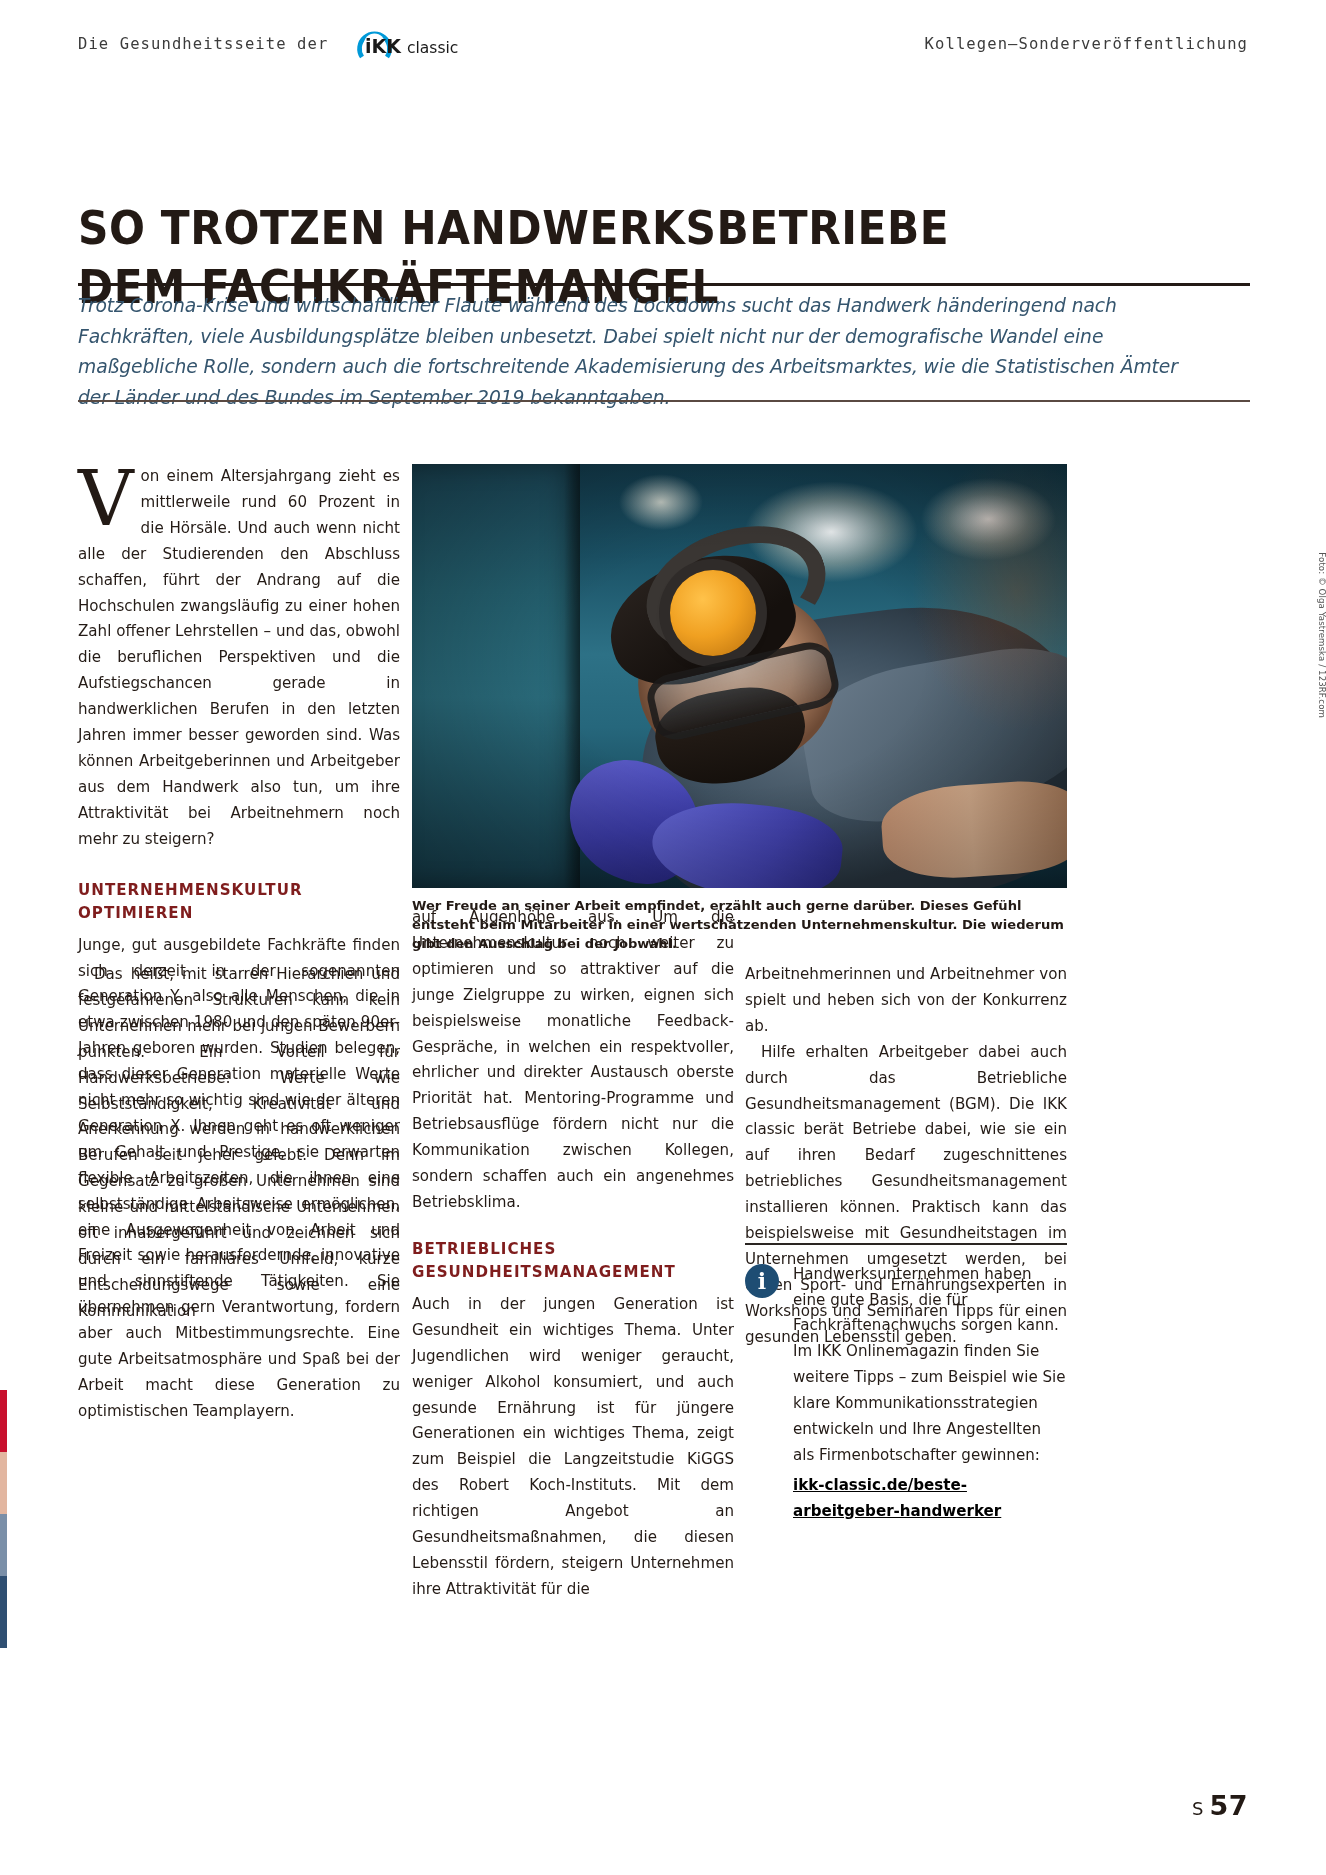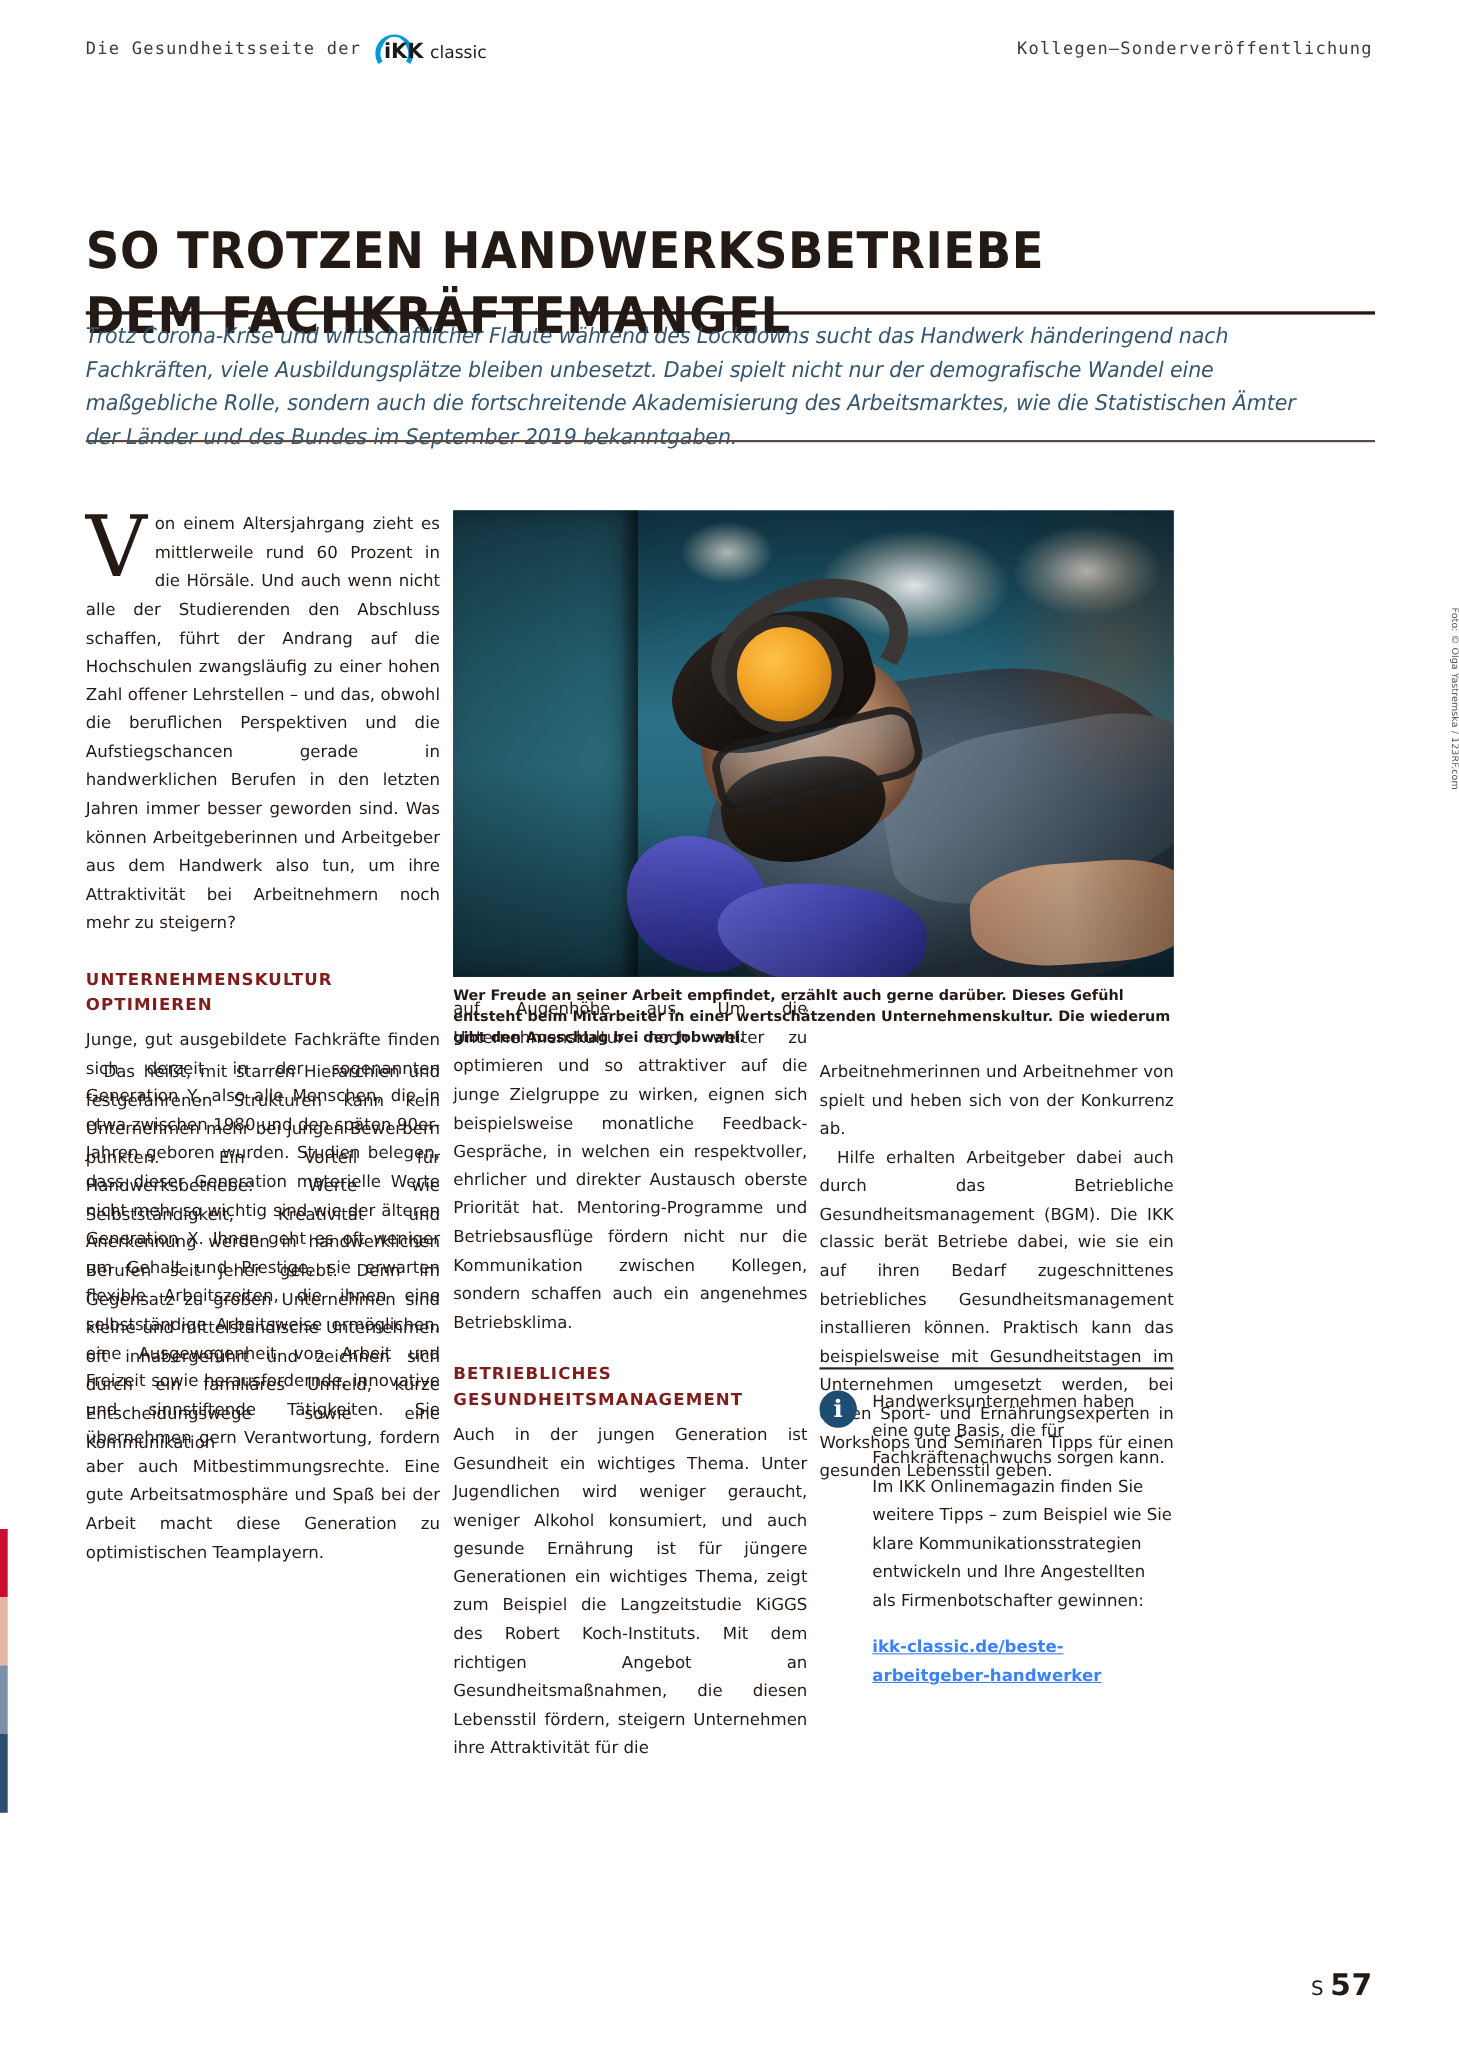"Die Gesundheitsseite der" .mast-left { gap: 12px -> 28px }
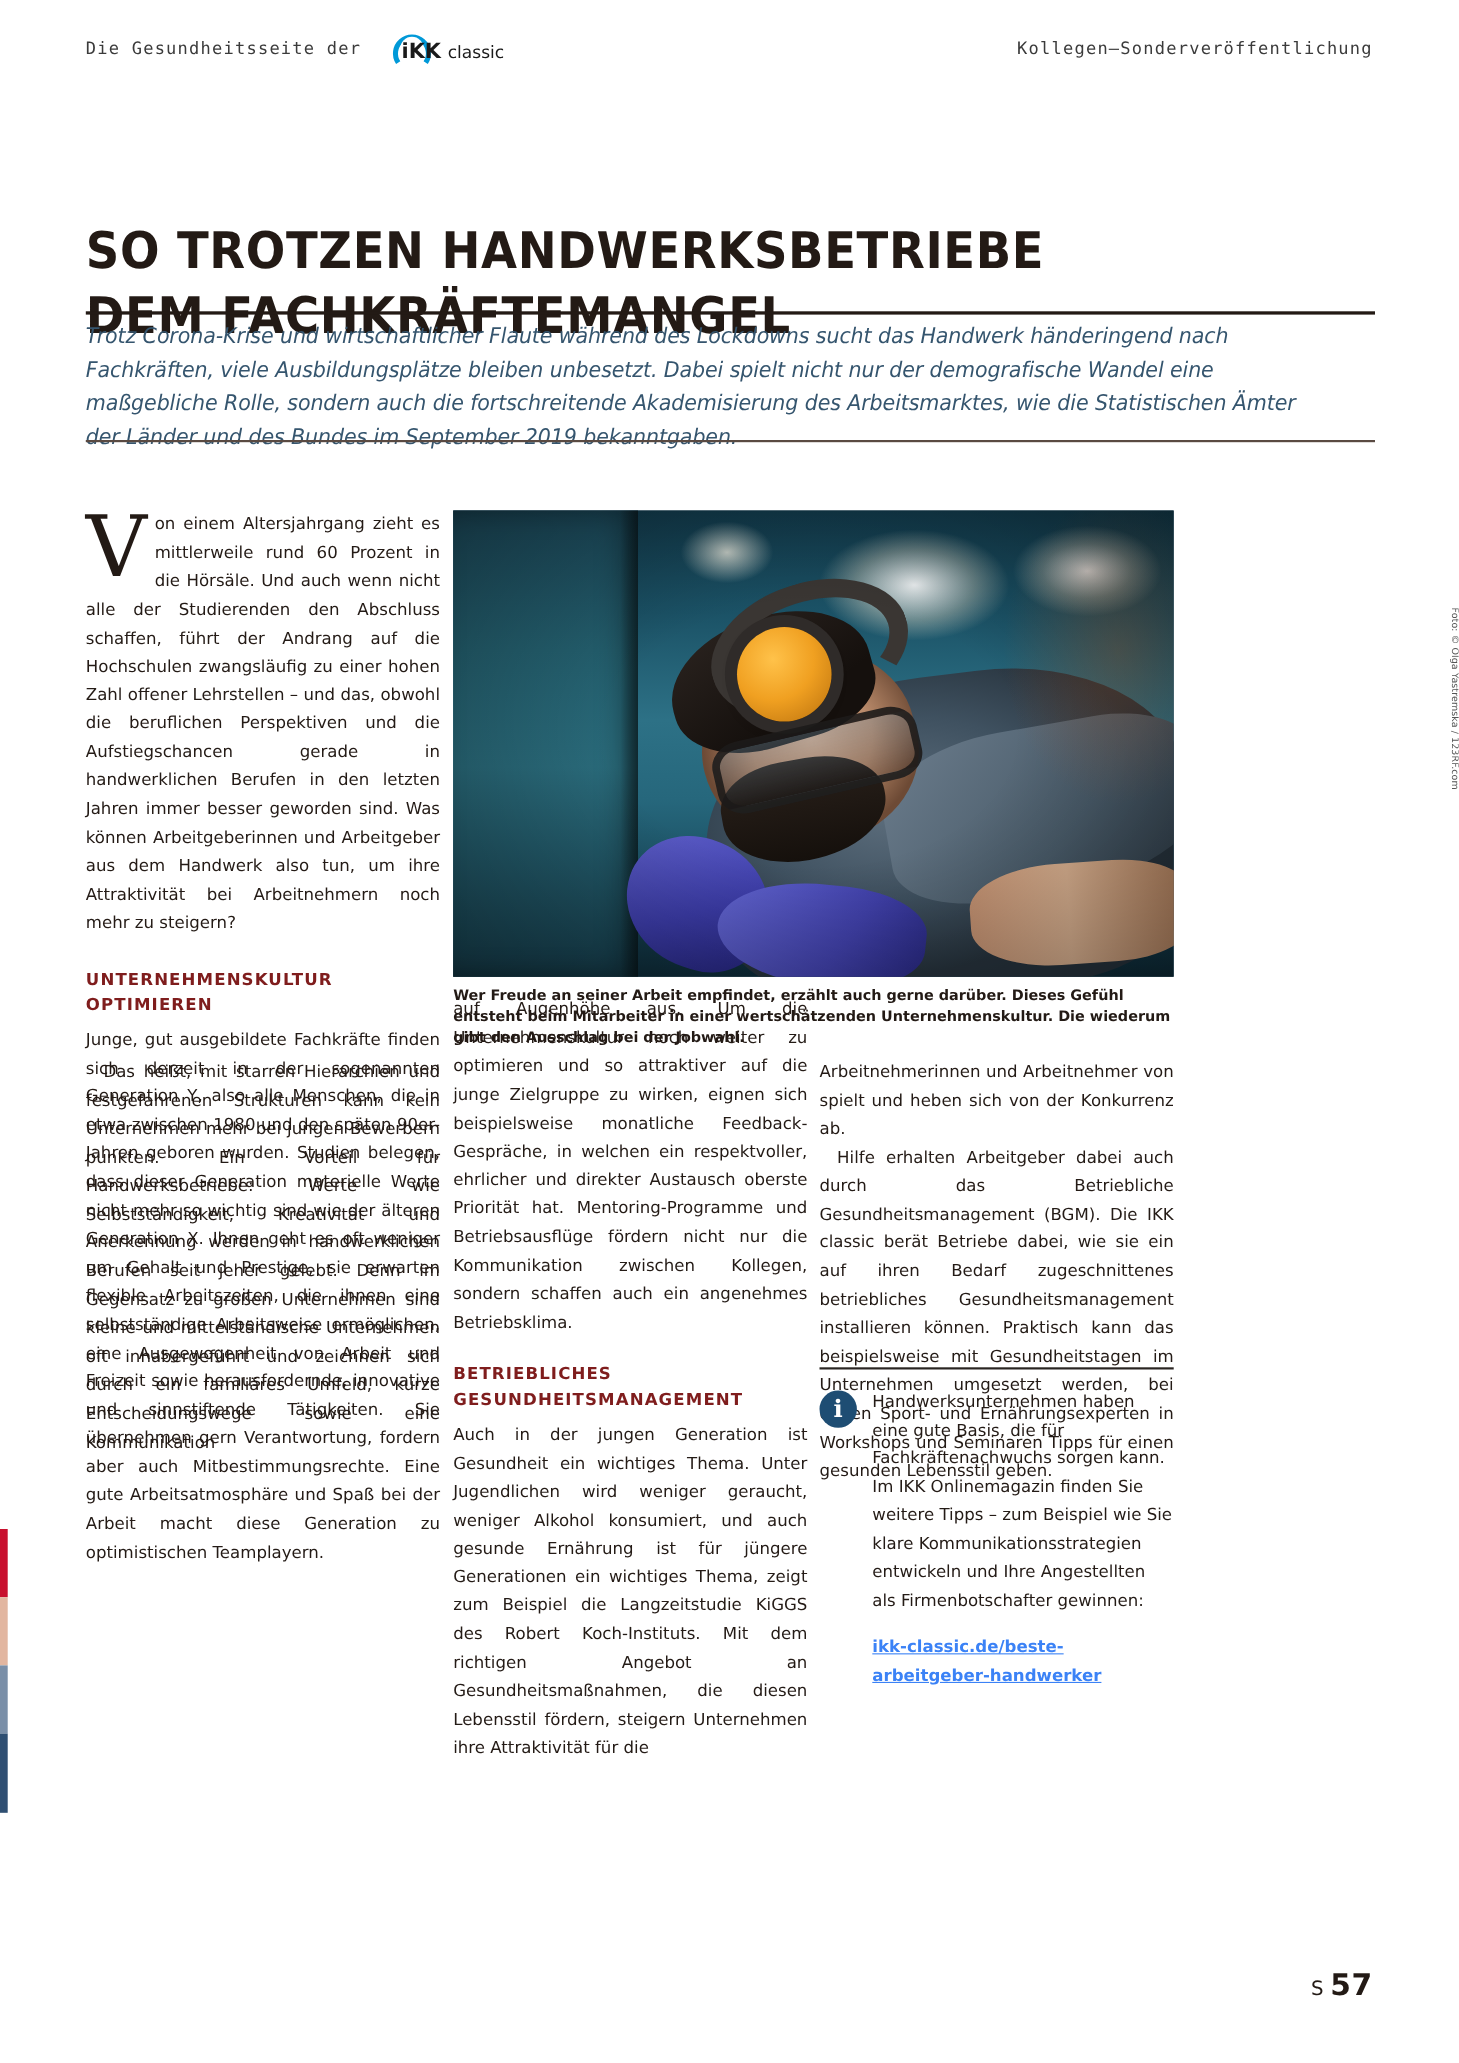"ikk-classic.de/beste-arbeitgeber-handwer" .info-link { color: #3b82f6 -> #000000; margin-top: 16px -> 4px }
